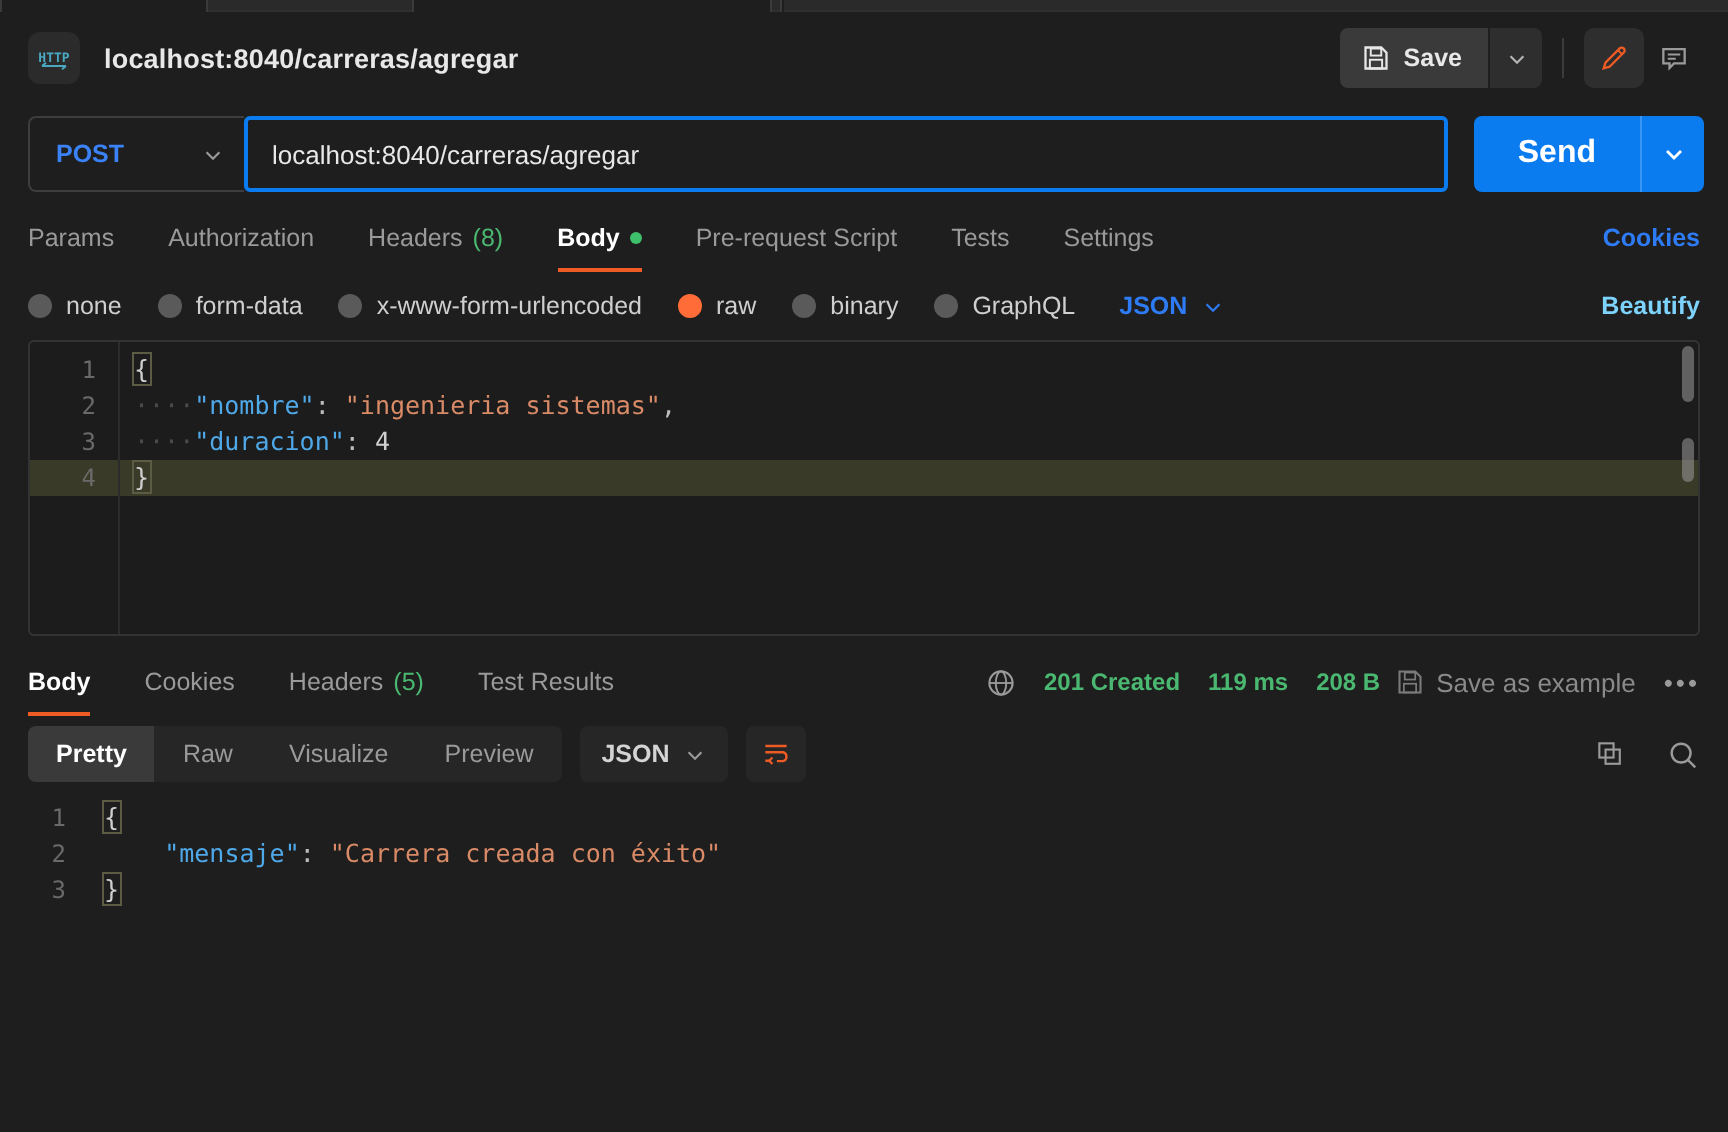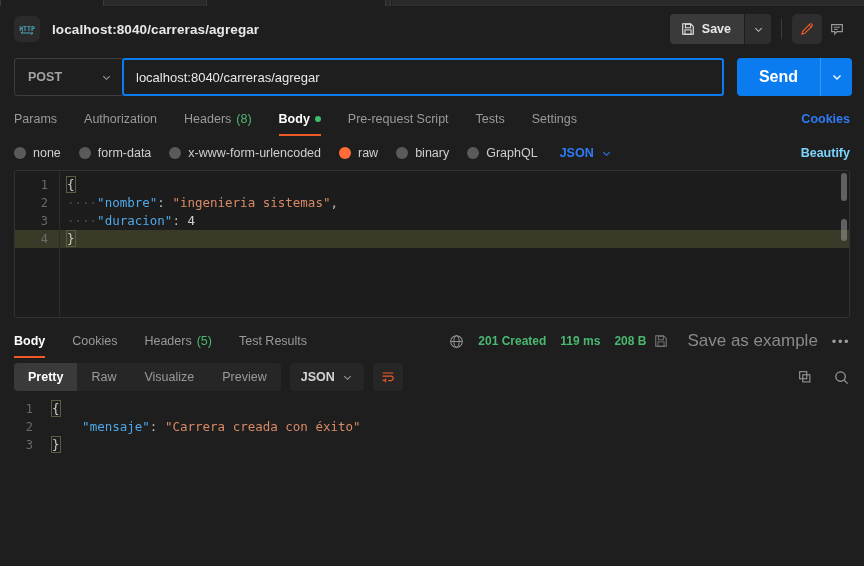"POST" .method-text { color: #a3a3a3 -> #3b82f6 }
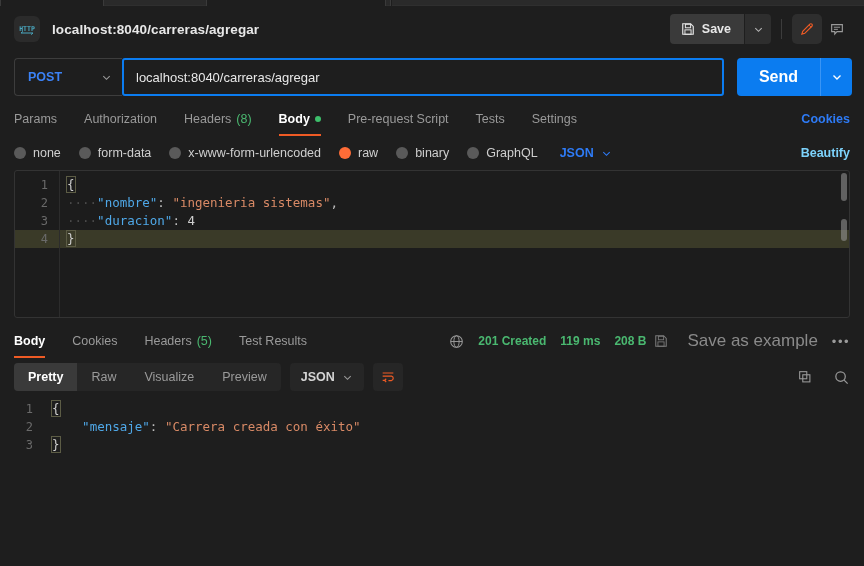"Save as example" .saveex { font-size: 17px -> 13px; gap: 19px -> 6px }
